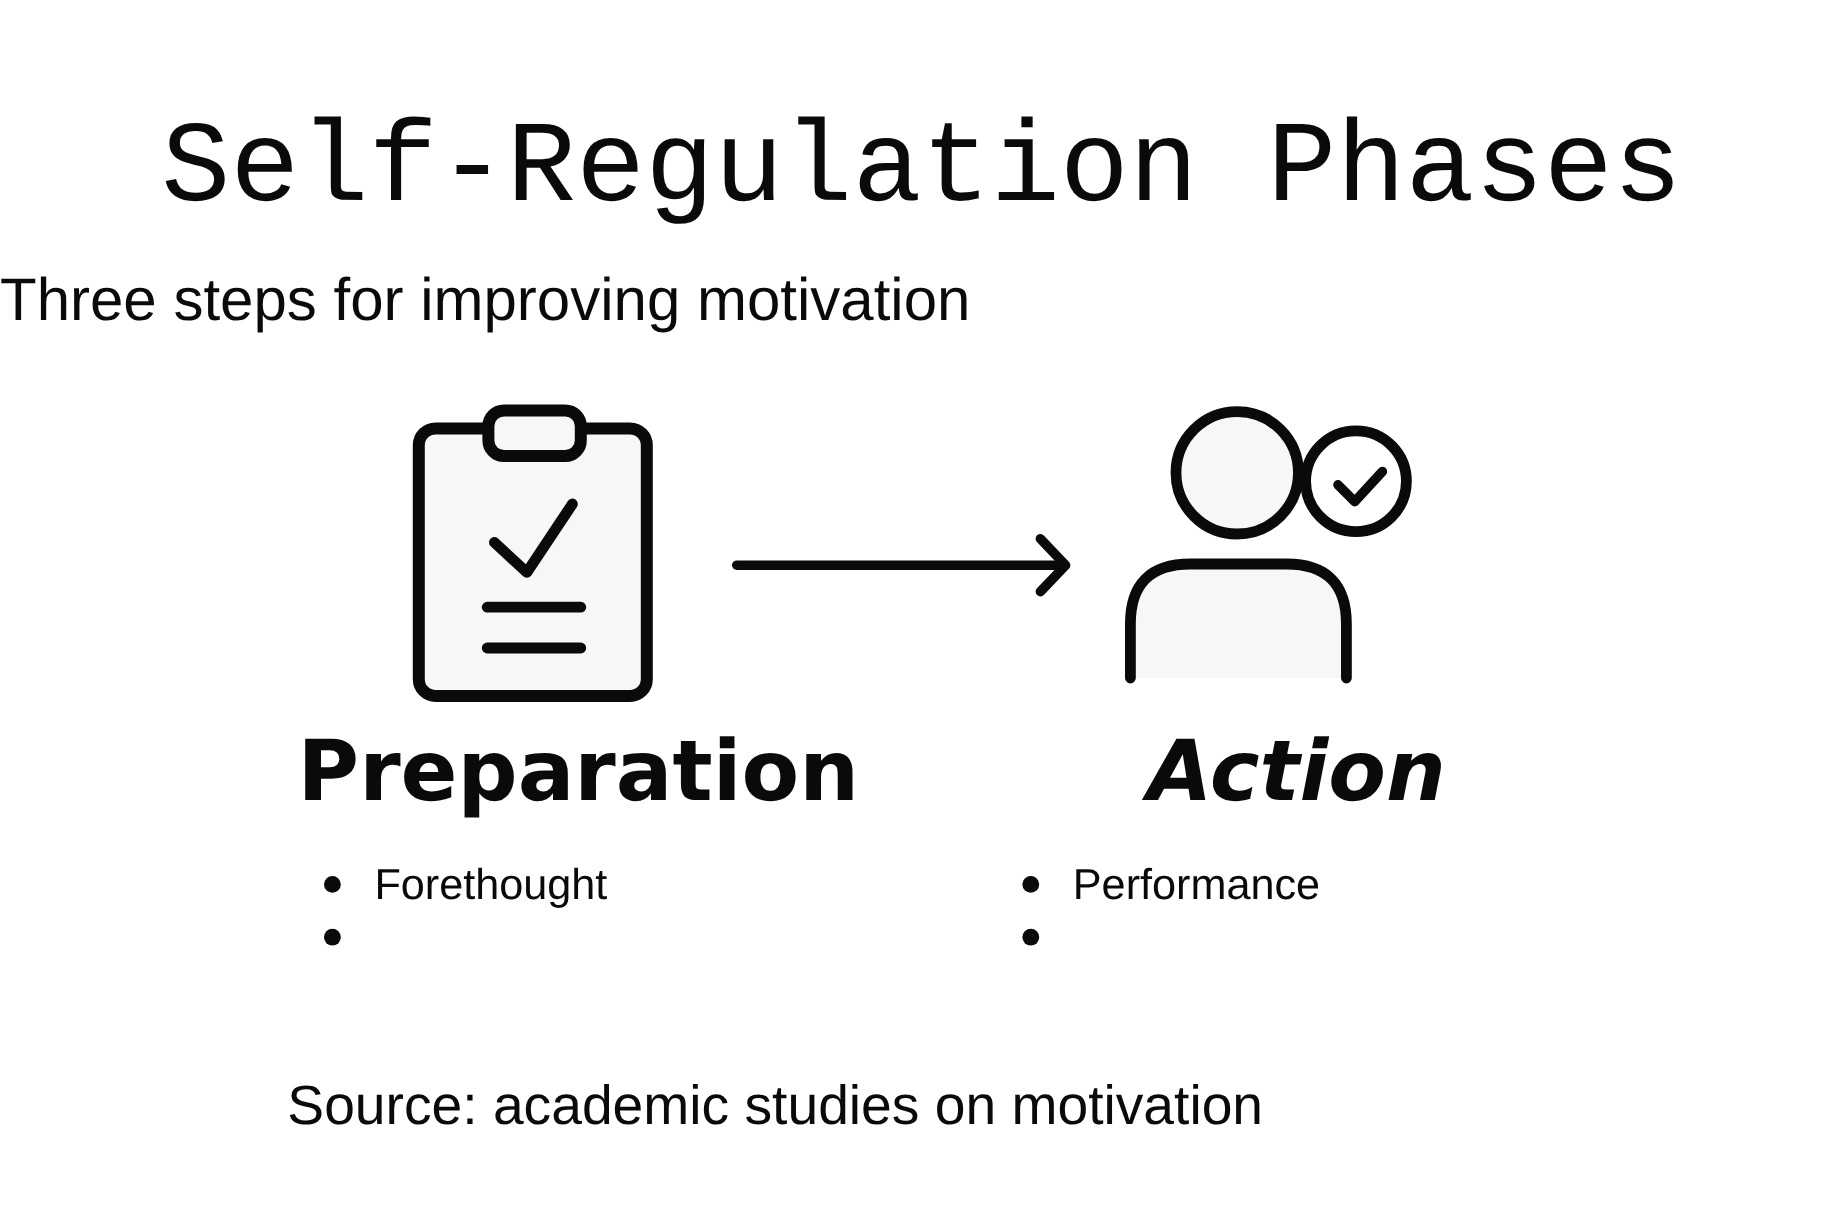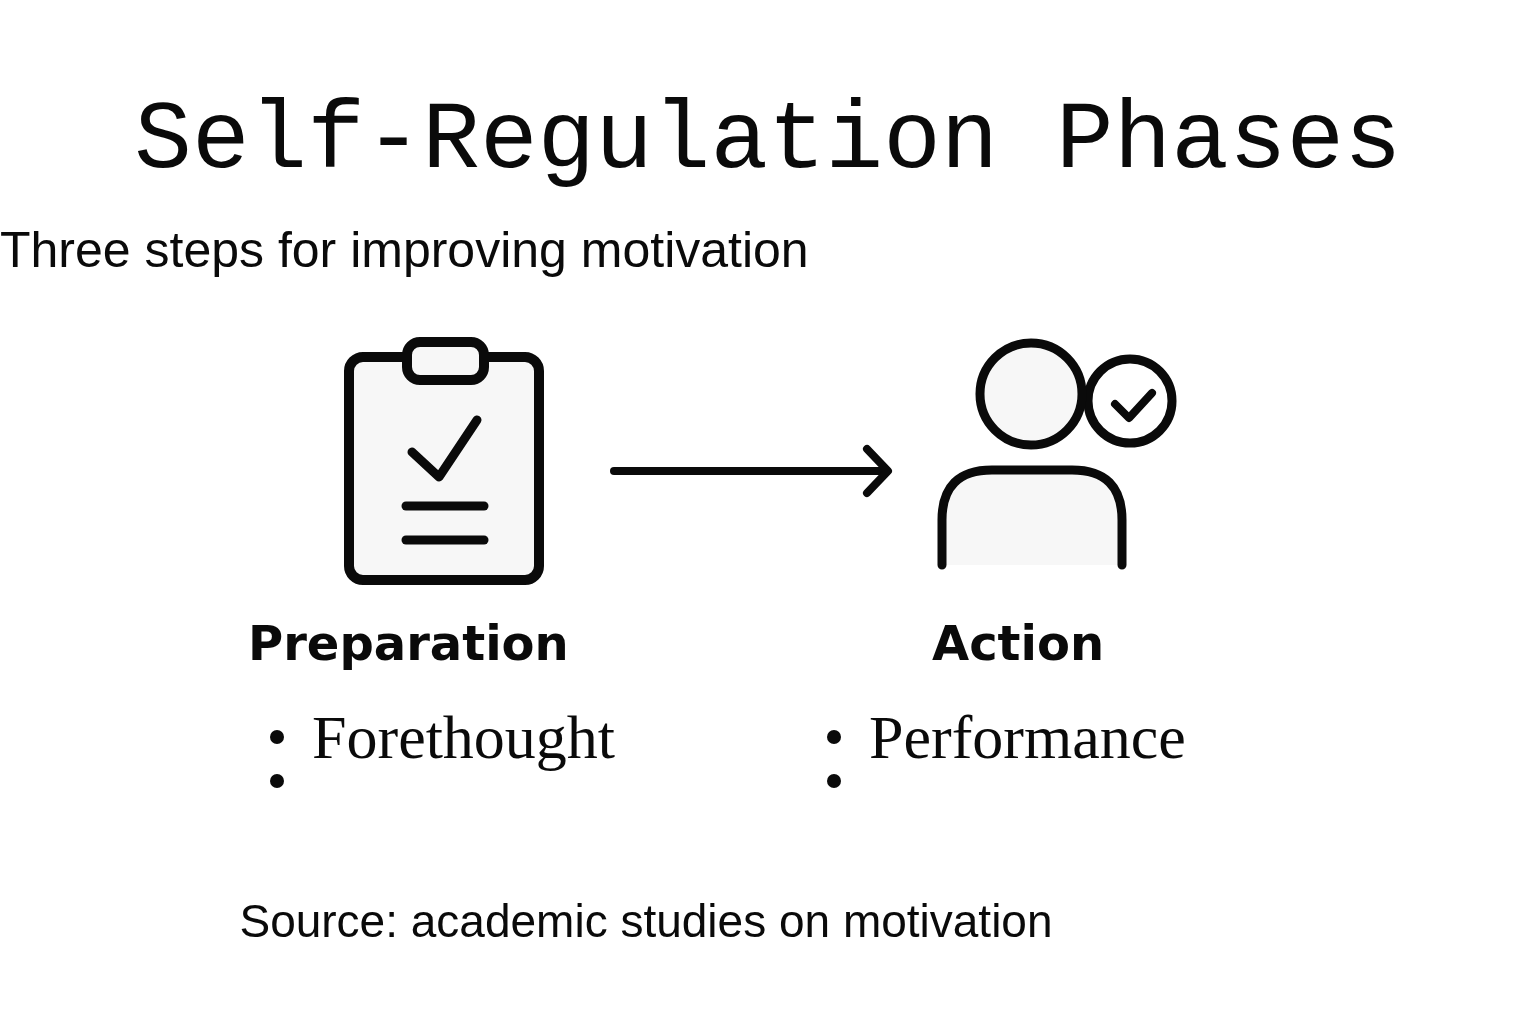"Preparation" .phase-title { font-size: 48px -> 70px }
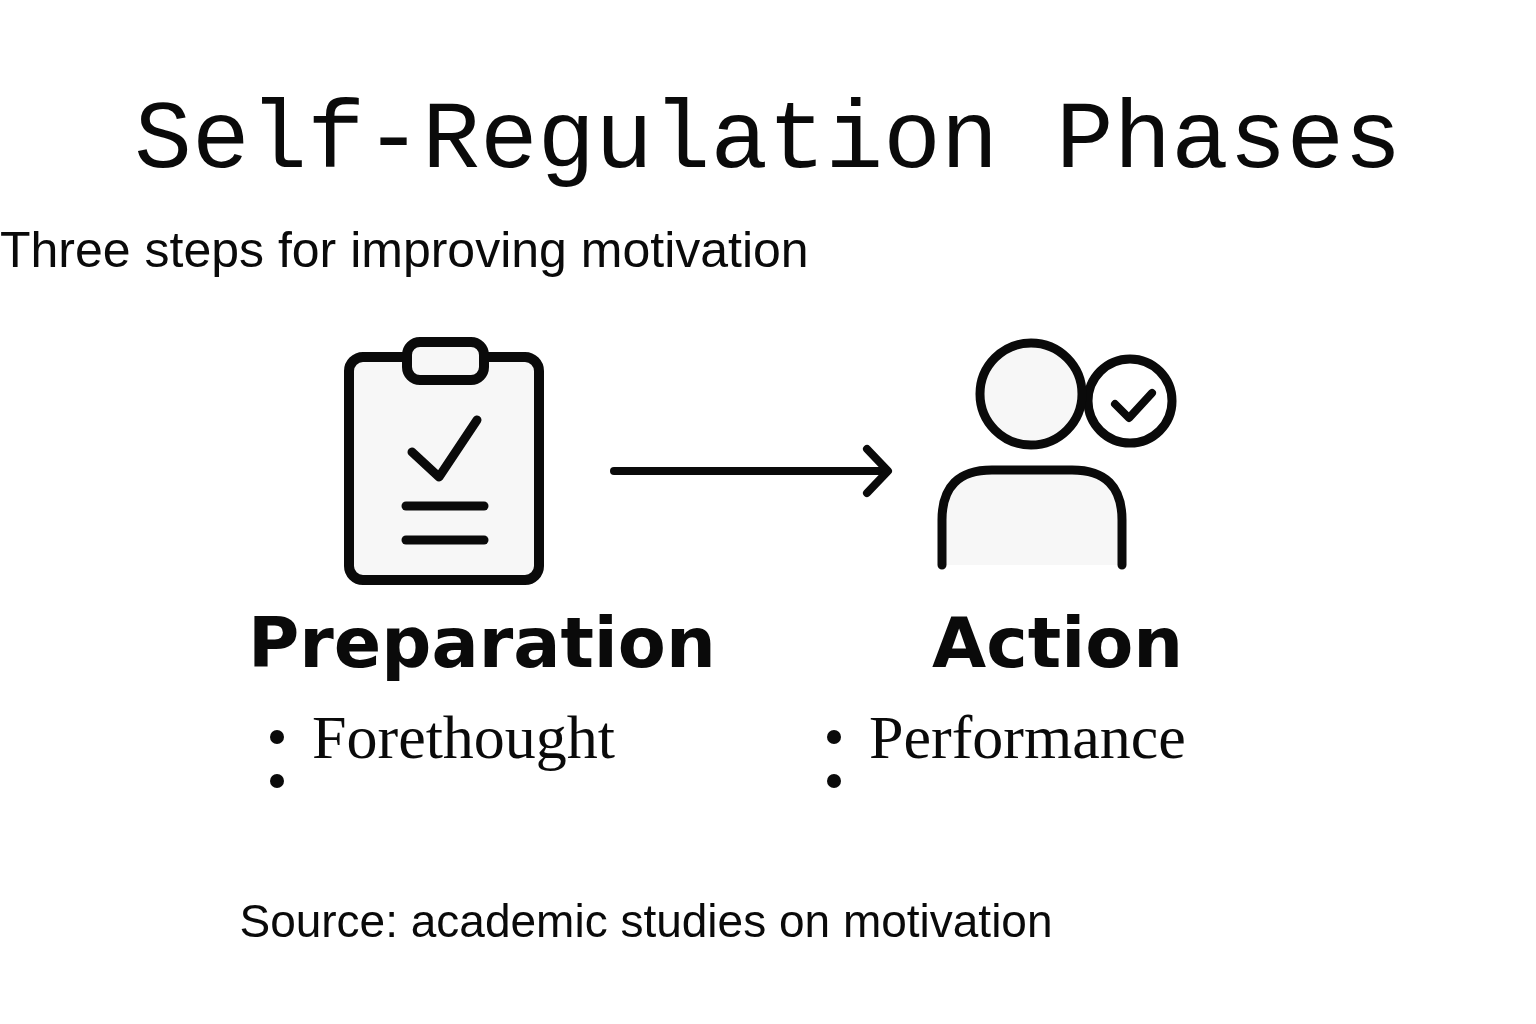"Action" div.abs { font-style: none -> italic; left: 932px -> 956px }
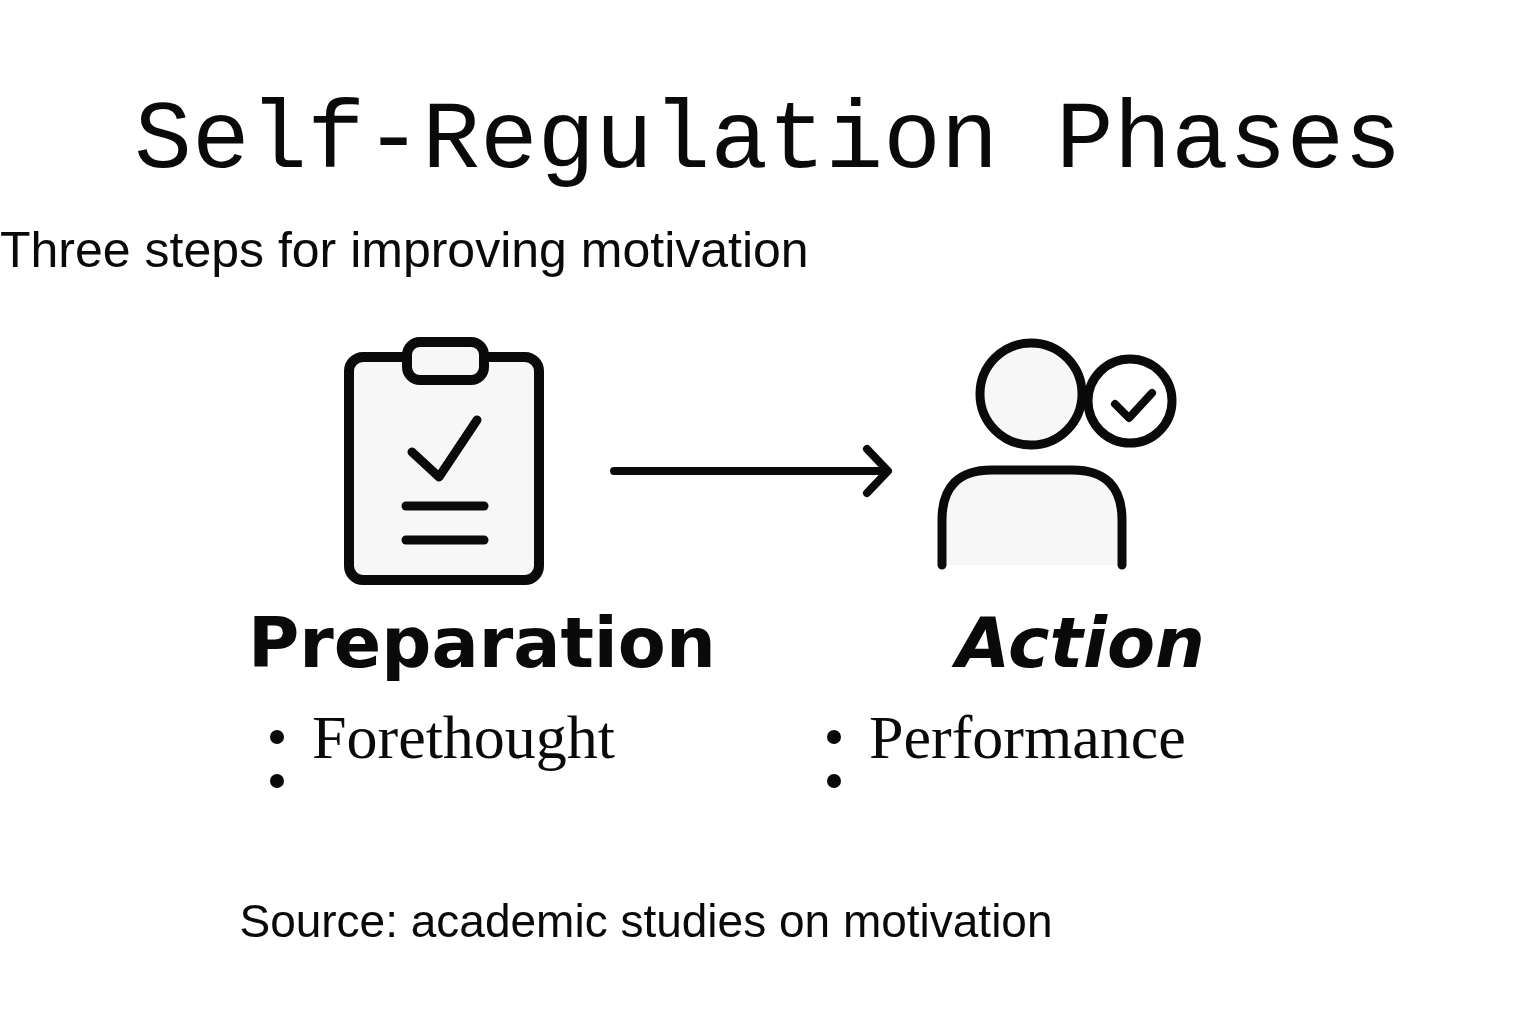"Forethought" .phase-list li { font-family: Liberation Serif, serif -> Liberation Sans, sans-serif; font-size: 62px -> 36px }
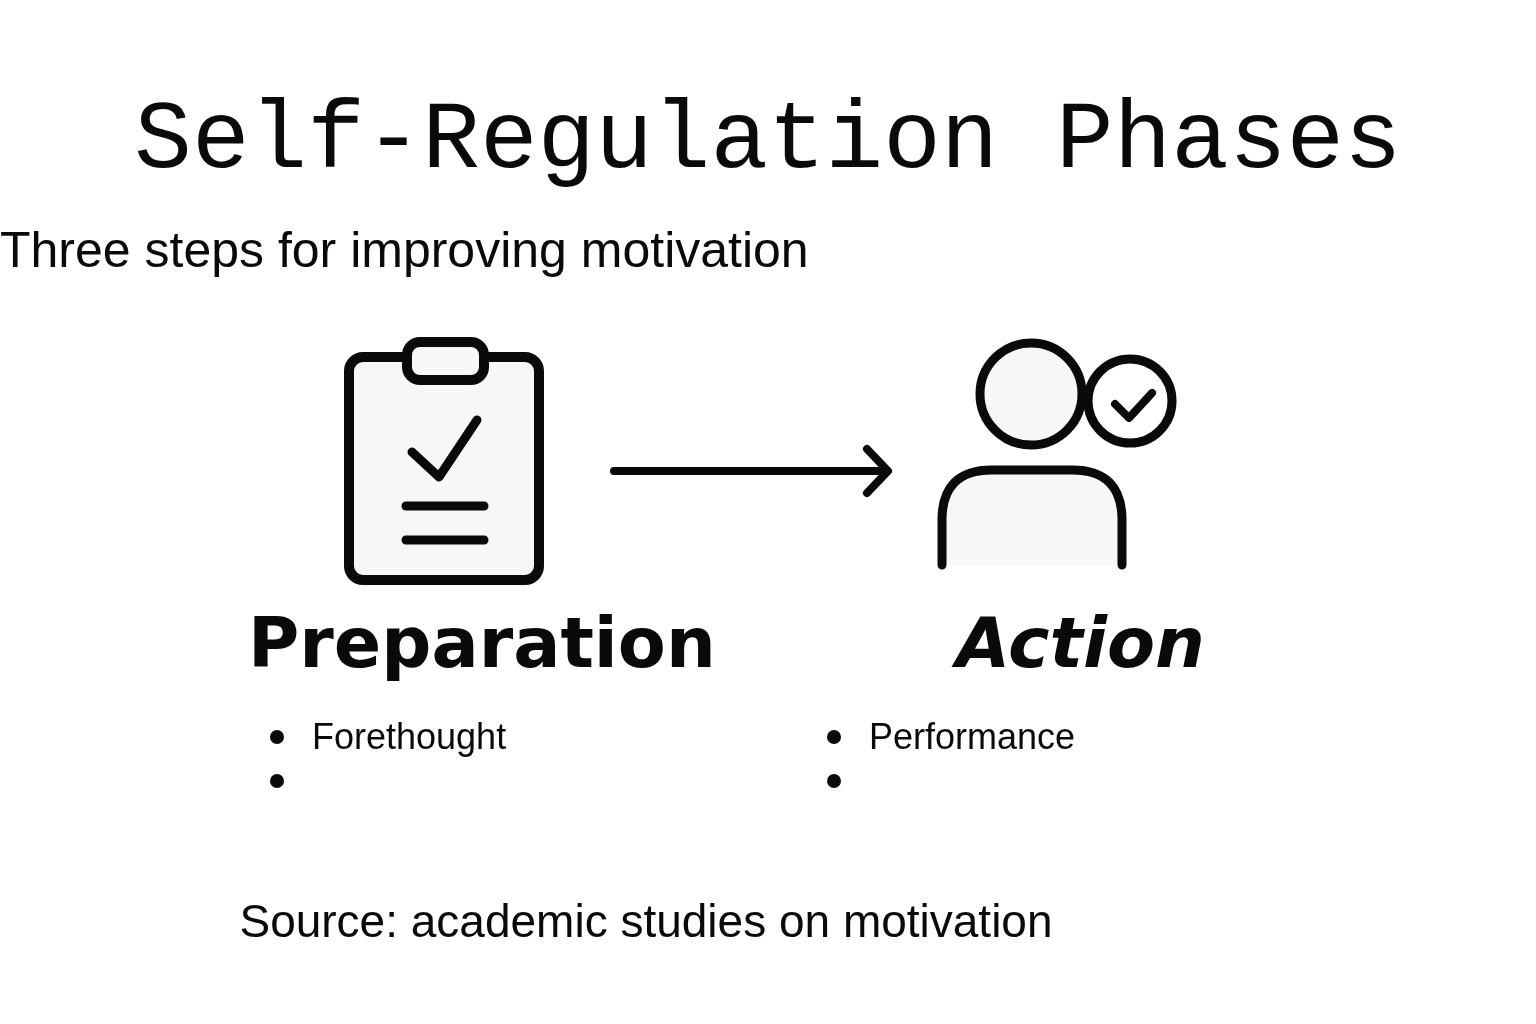"Performance" ul.abs { left: 827px -> 852px }
